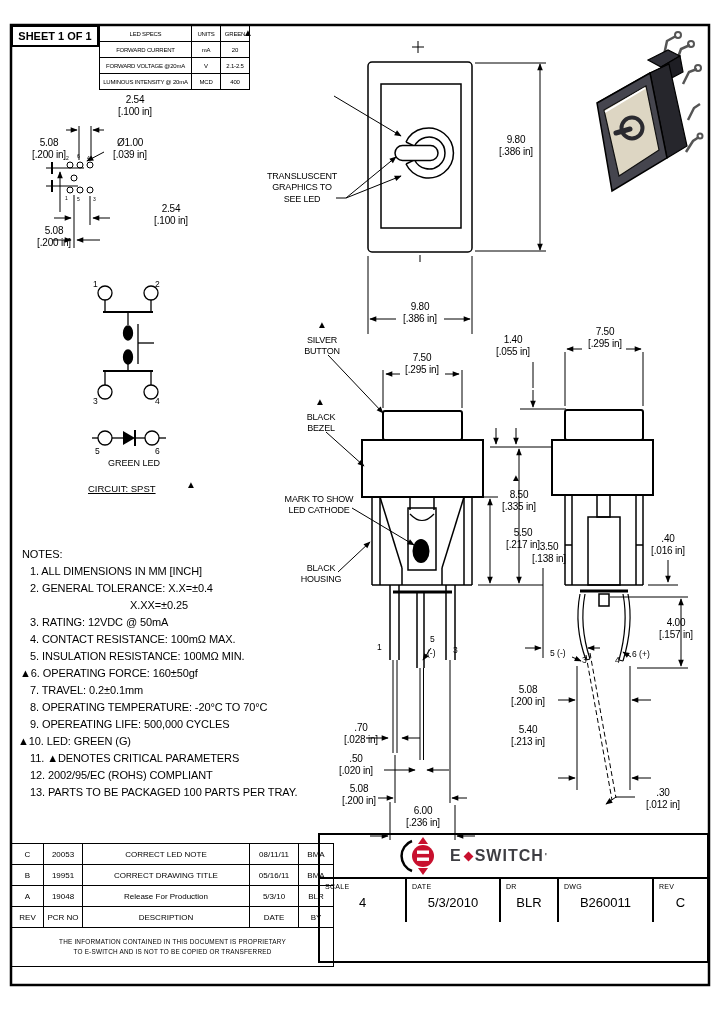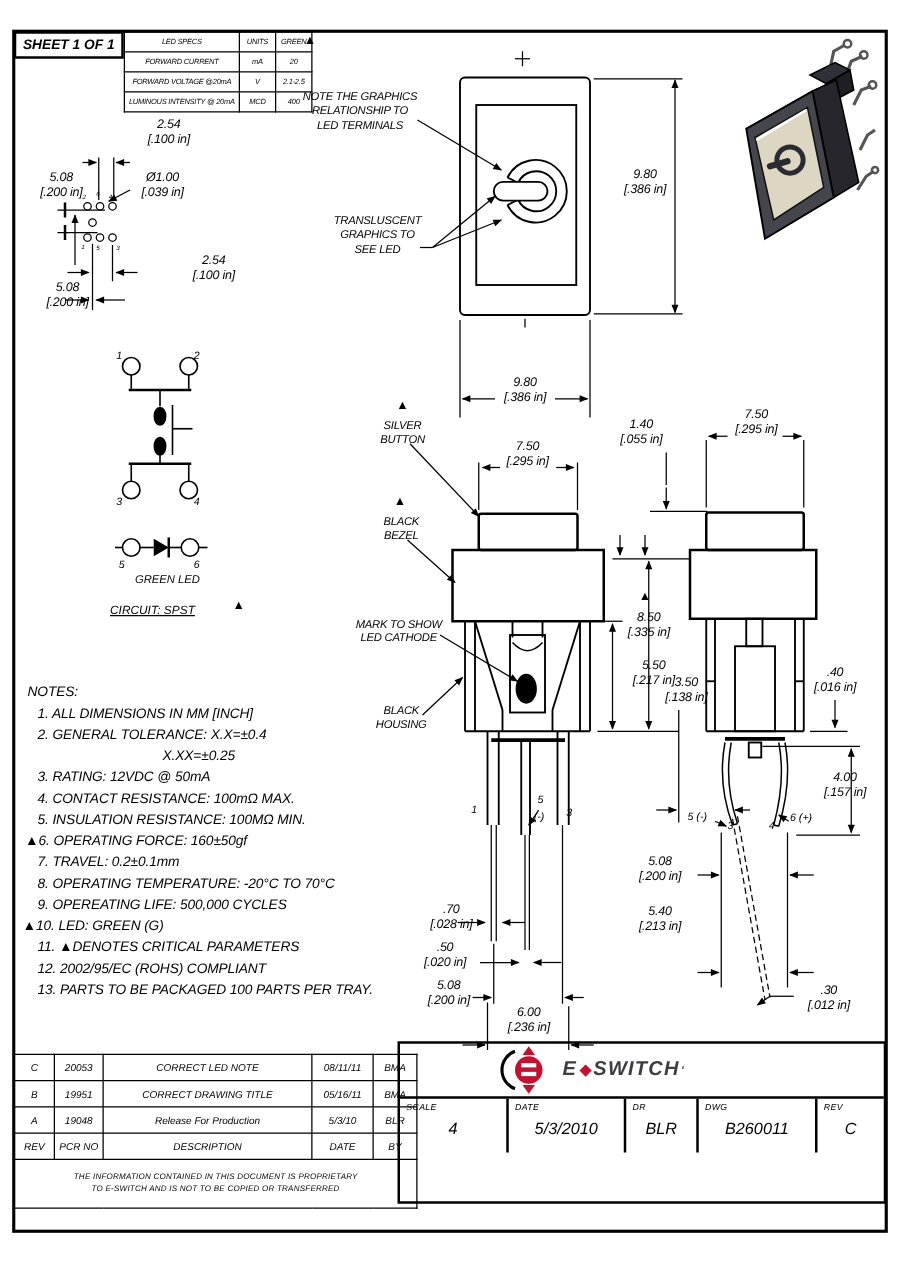"SHEET 1 OF 1" #sheet { font-style: italic -> none }
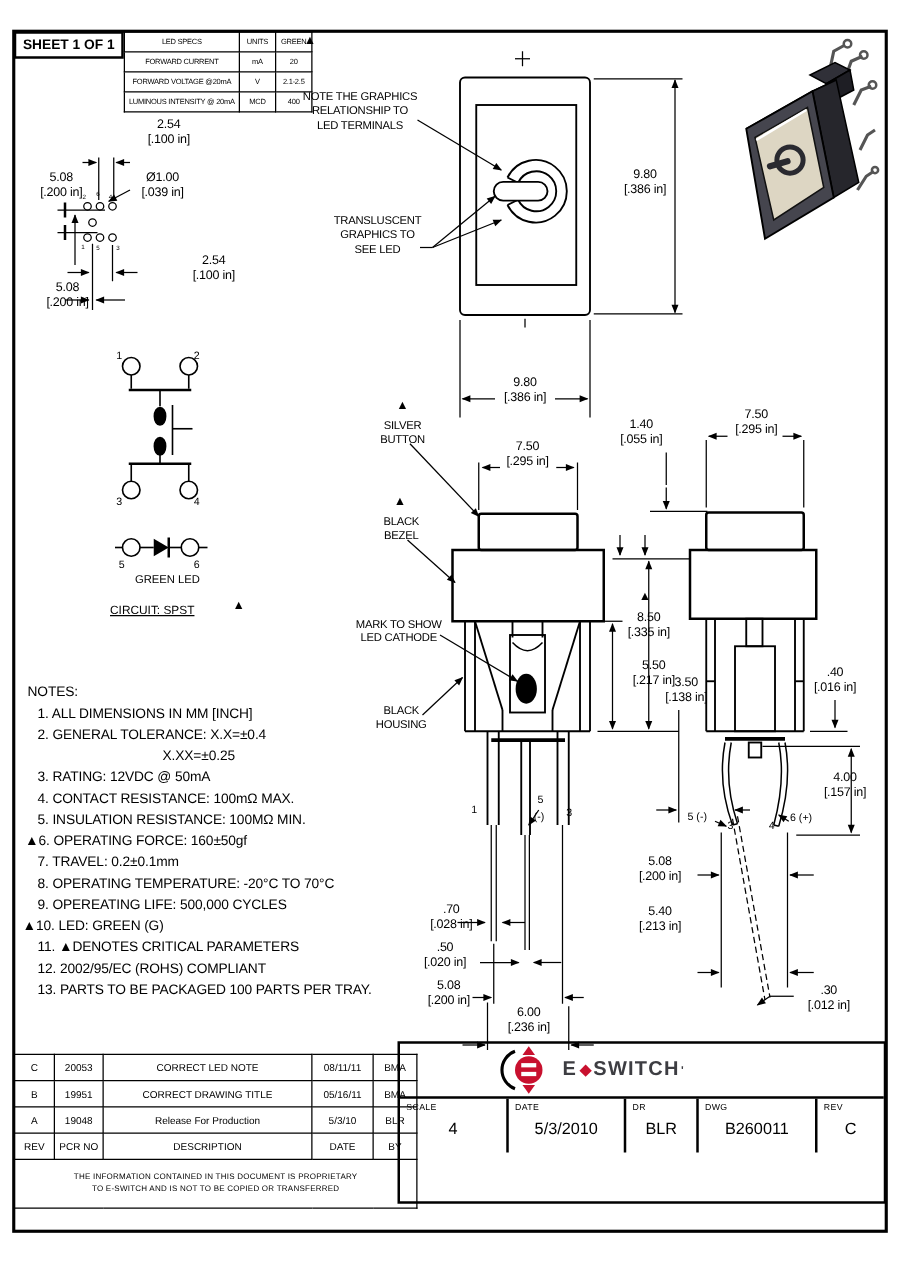"NOTE THE GRAPHICS" div.ann { html: <div>NOTE THE GRAPHICS RELATIONSHIP TO LED TERMINALS</div> -> none }
